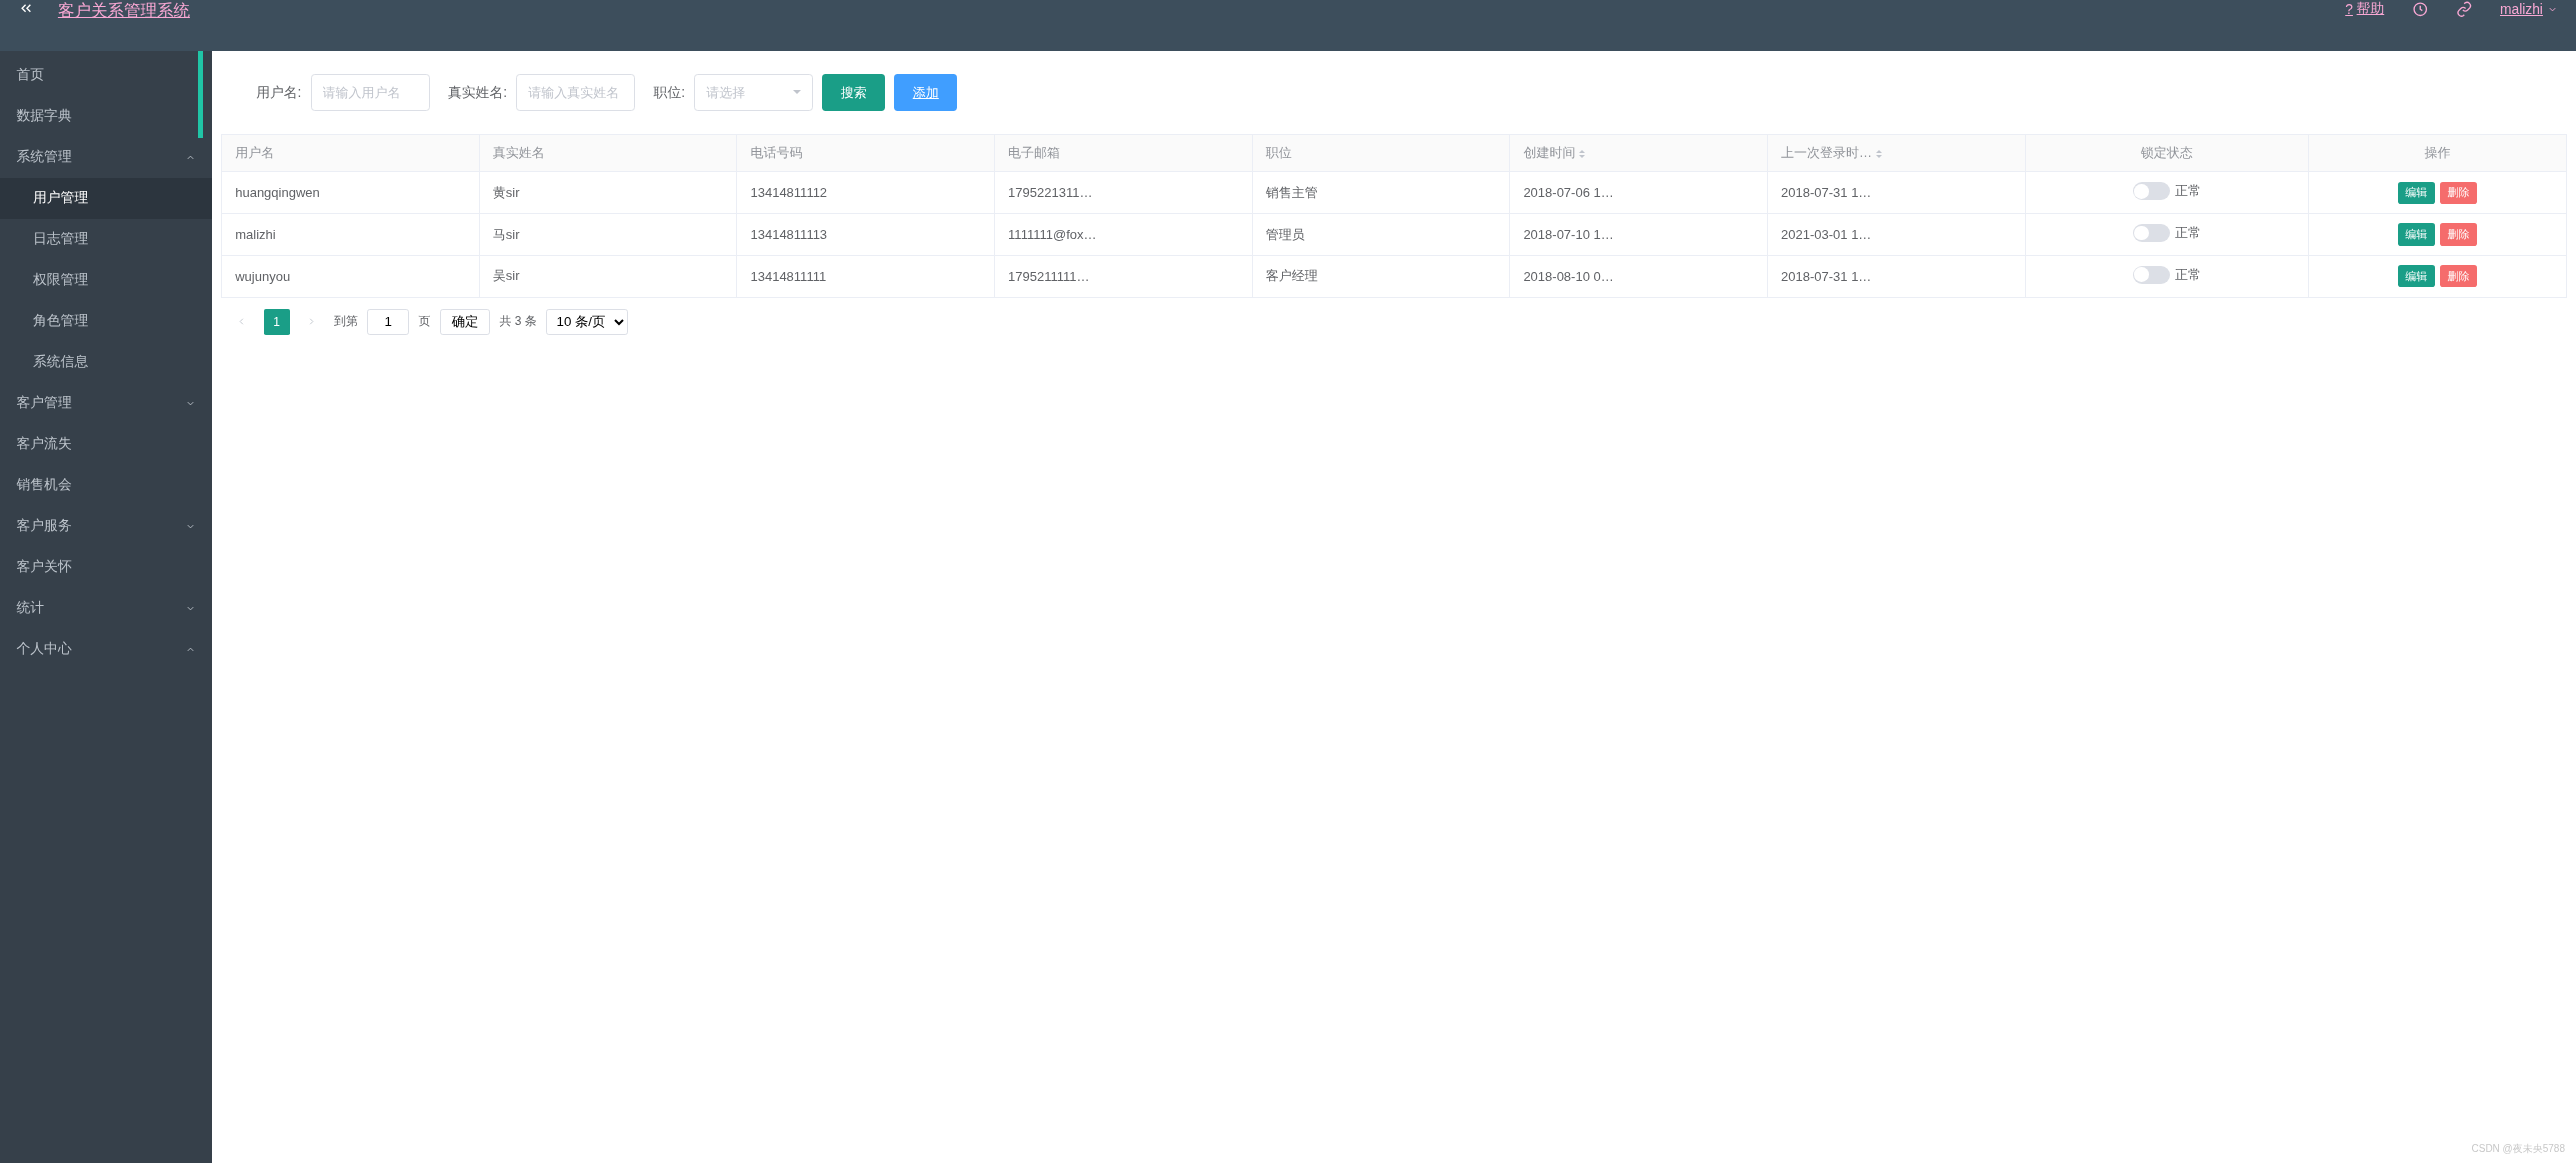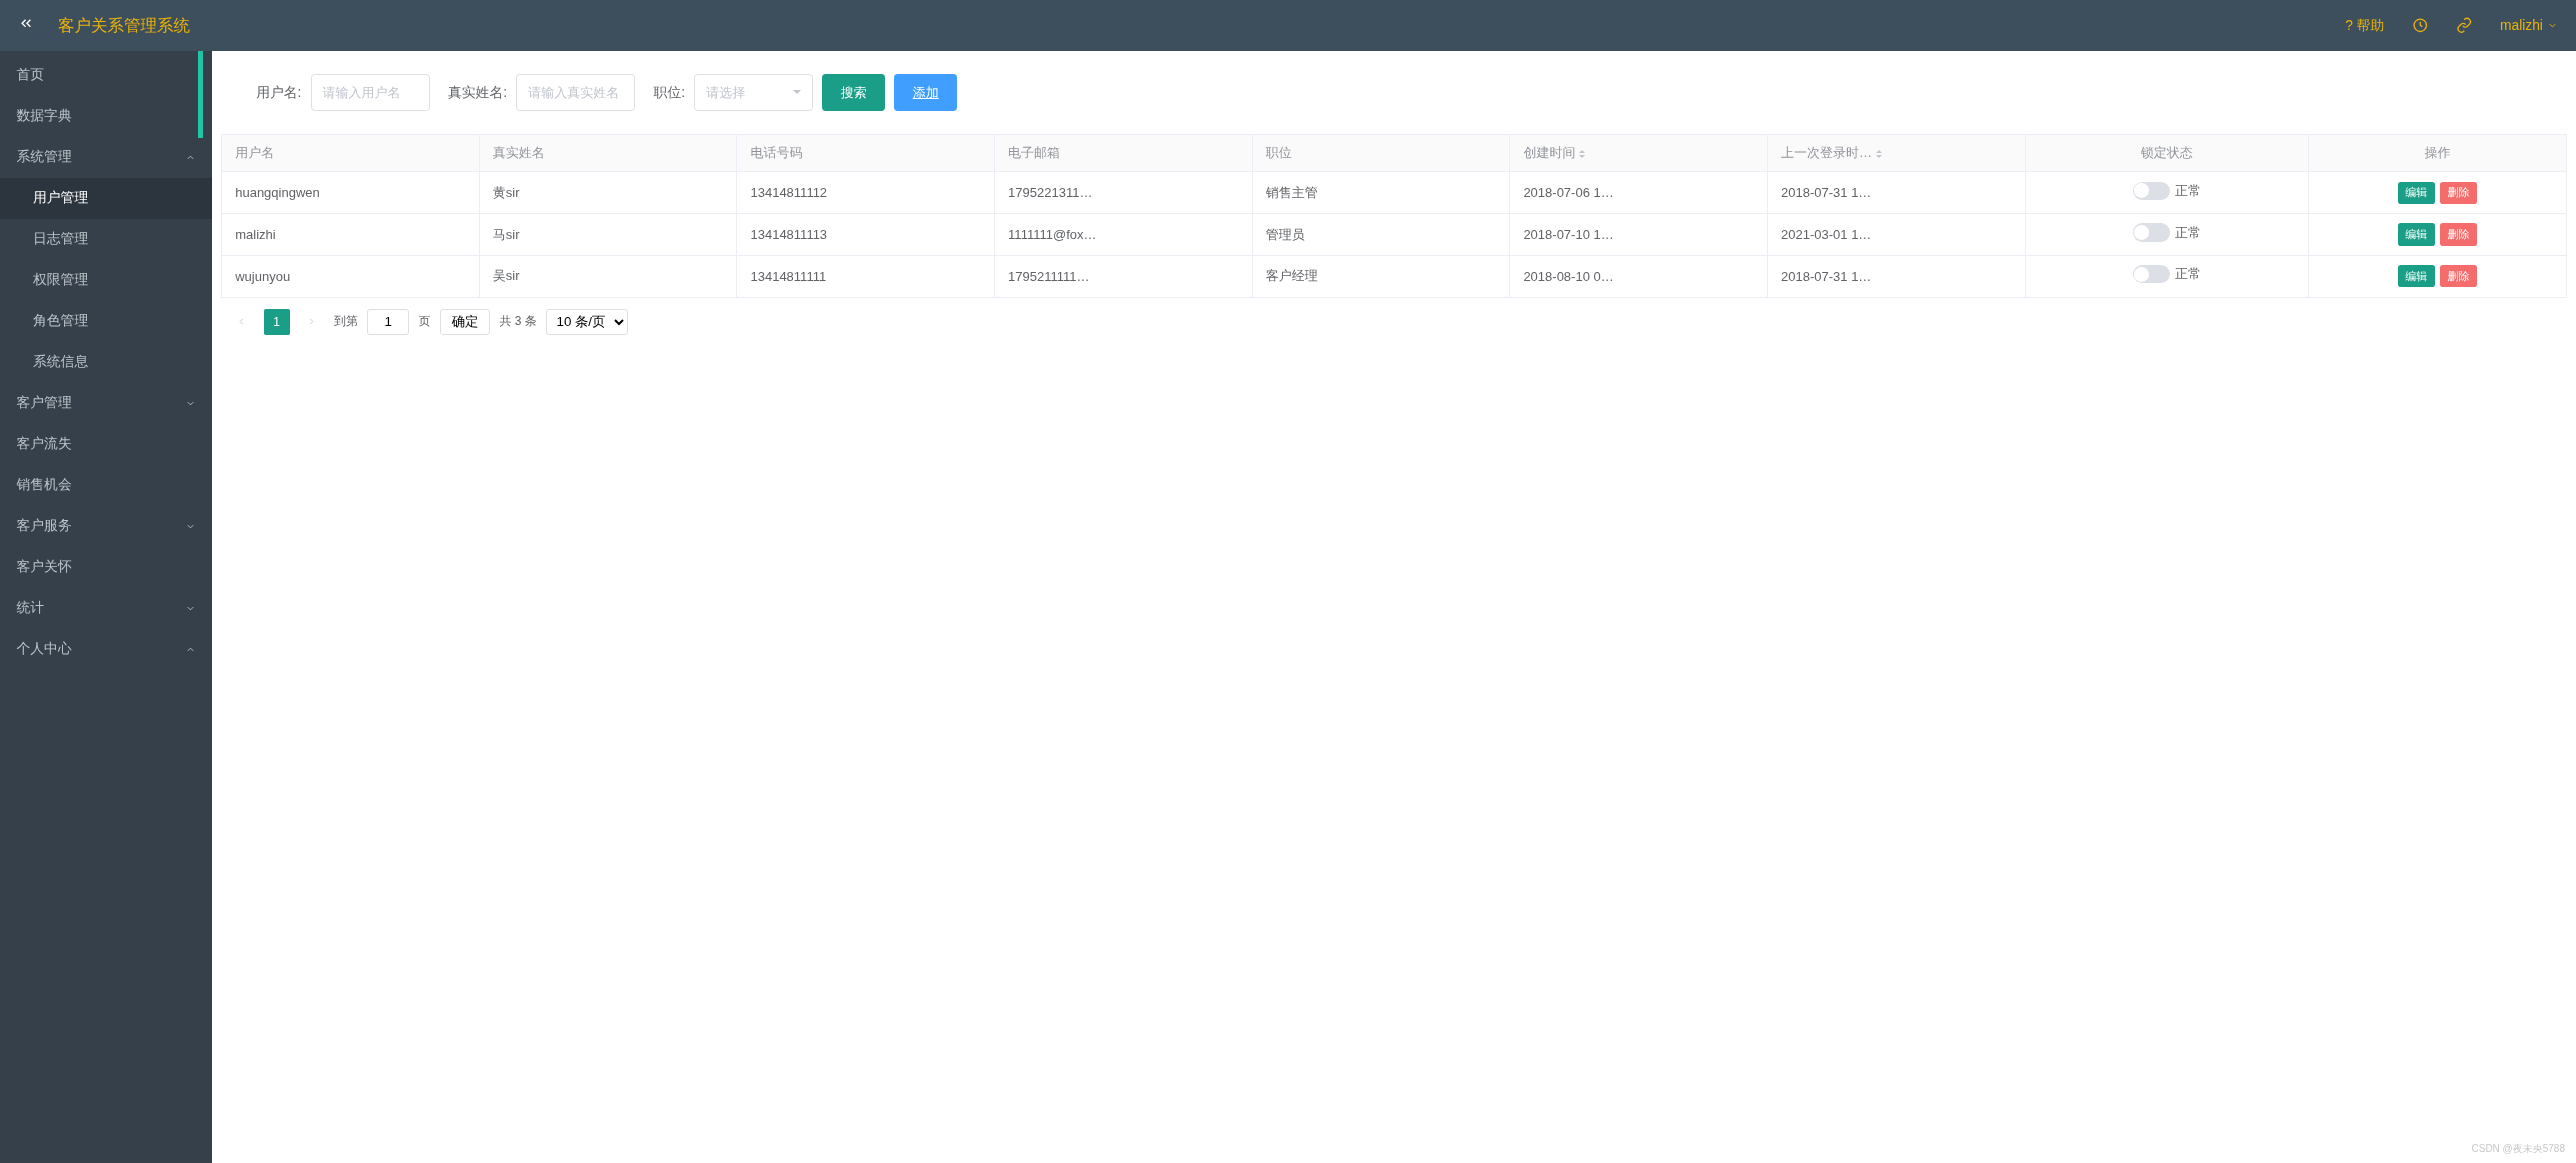"客户关系管理系统" .header { align-items: center -> flex-start; color: #eab308 -> #f9a8d4; text-decoration: none -> underline }
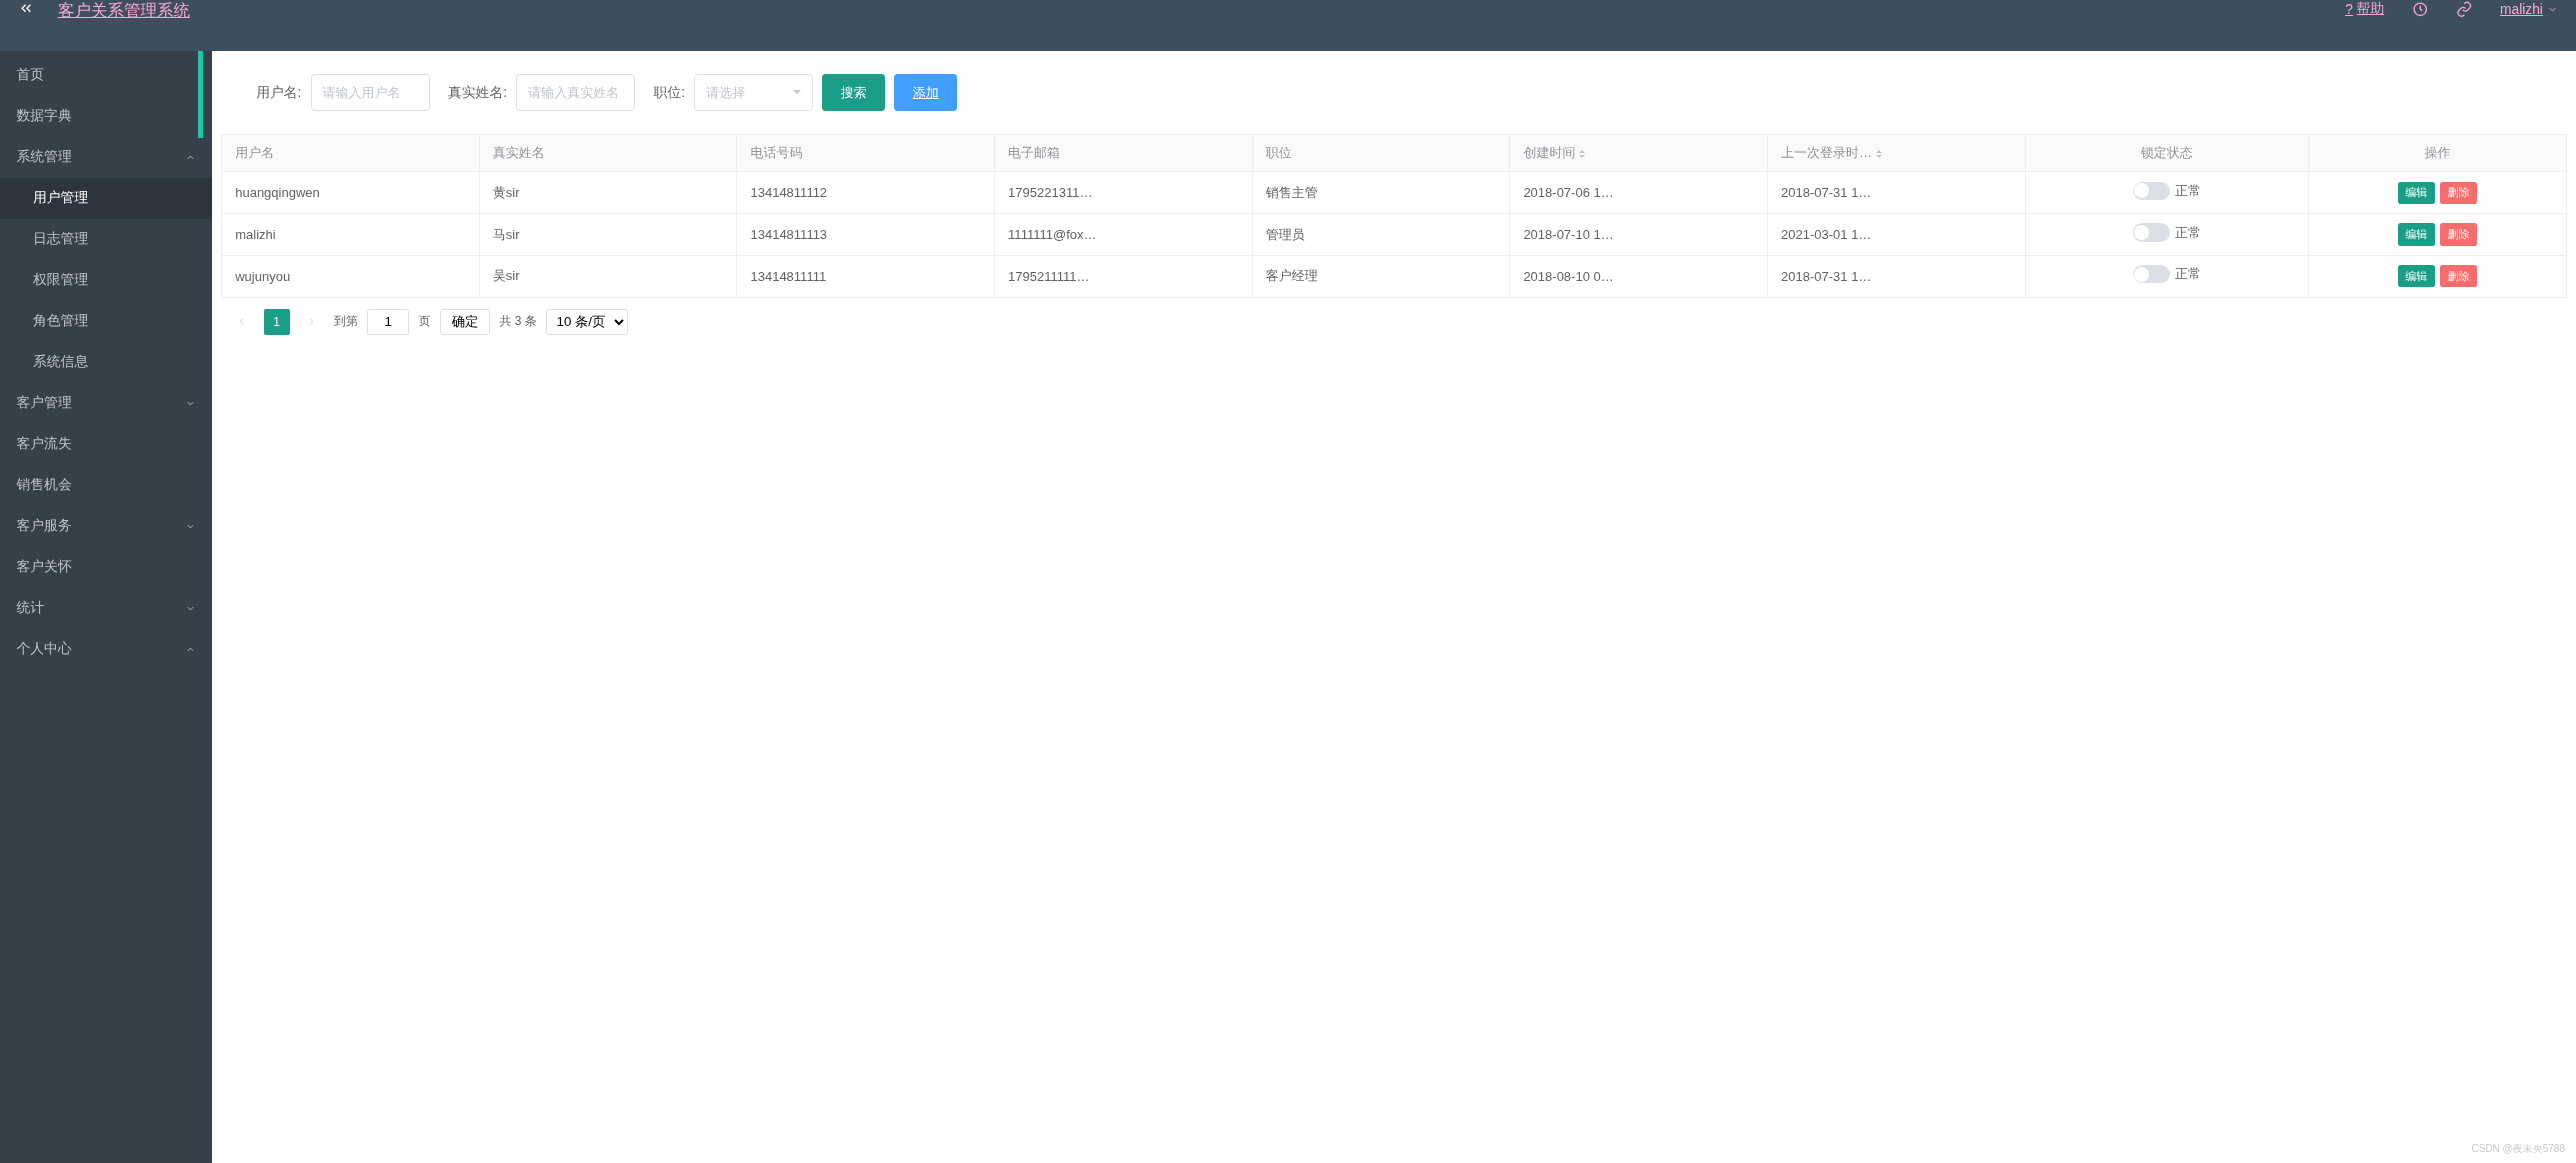"锁定状态" .table th.center, .table td.center { font-family: Liberation Serif, serif -> none }
